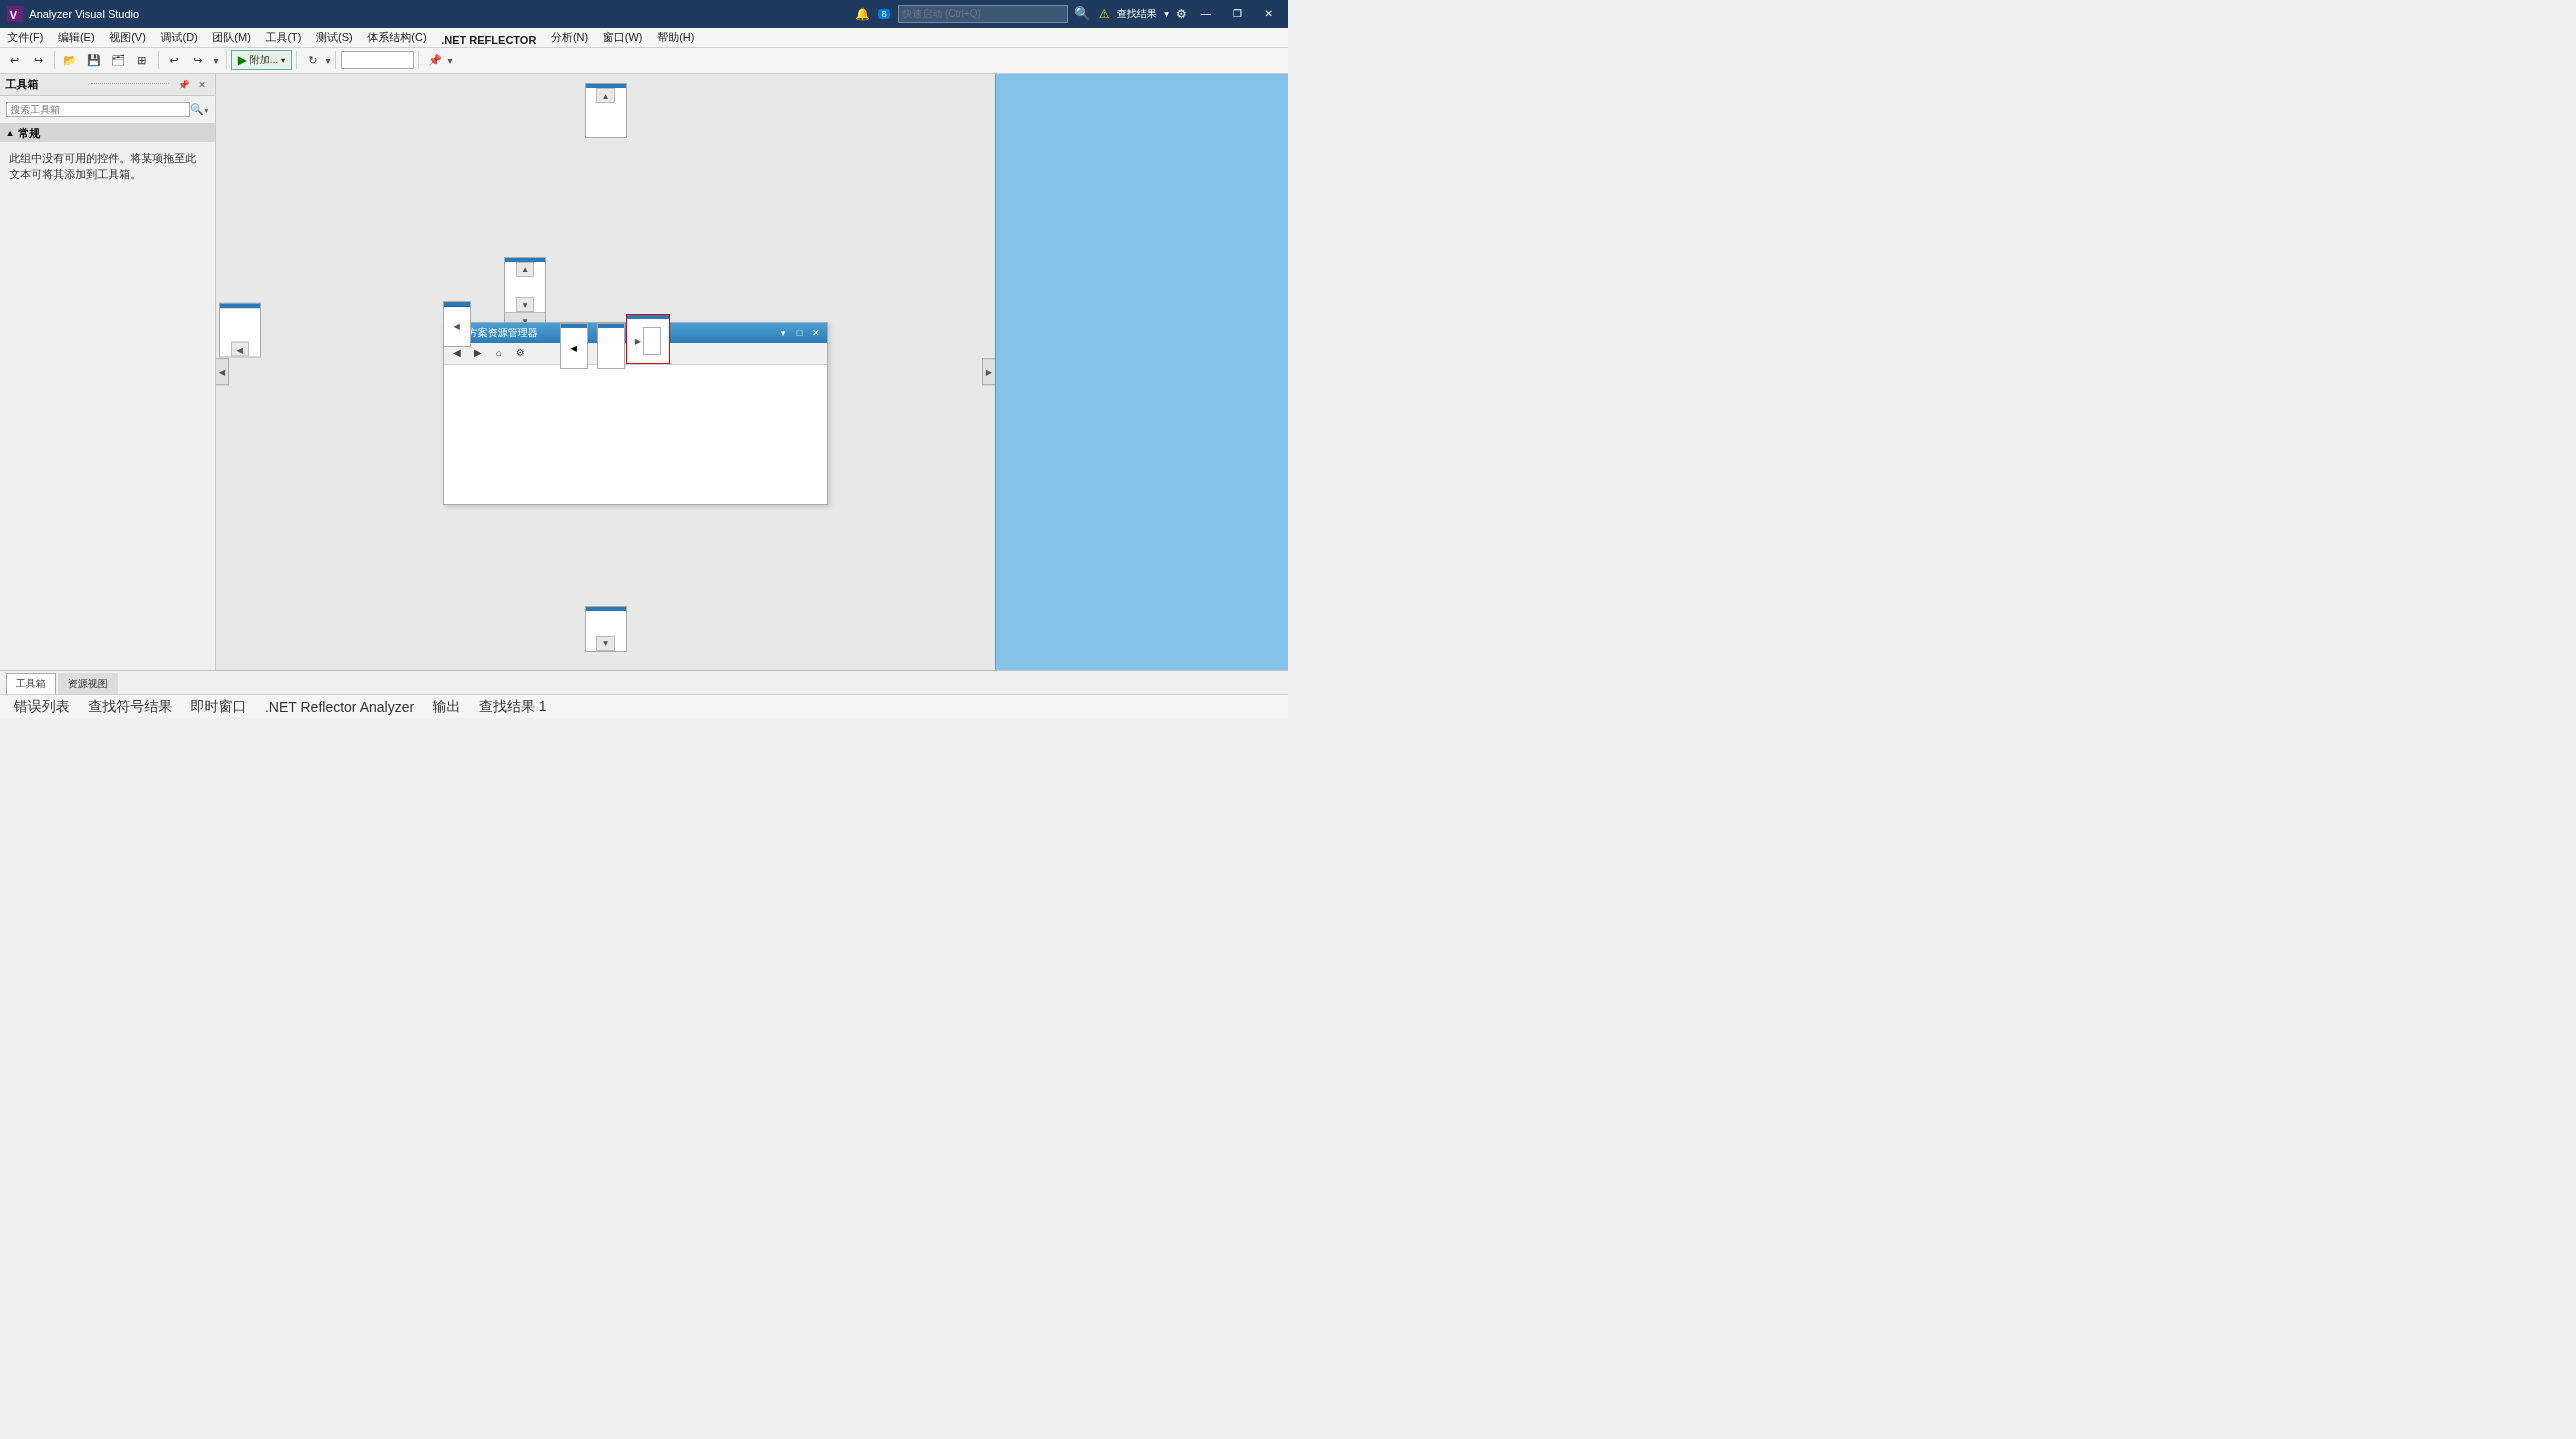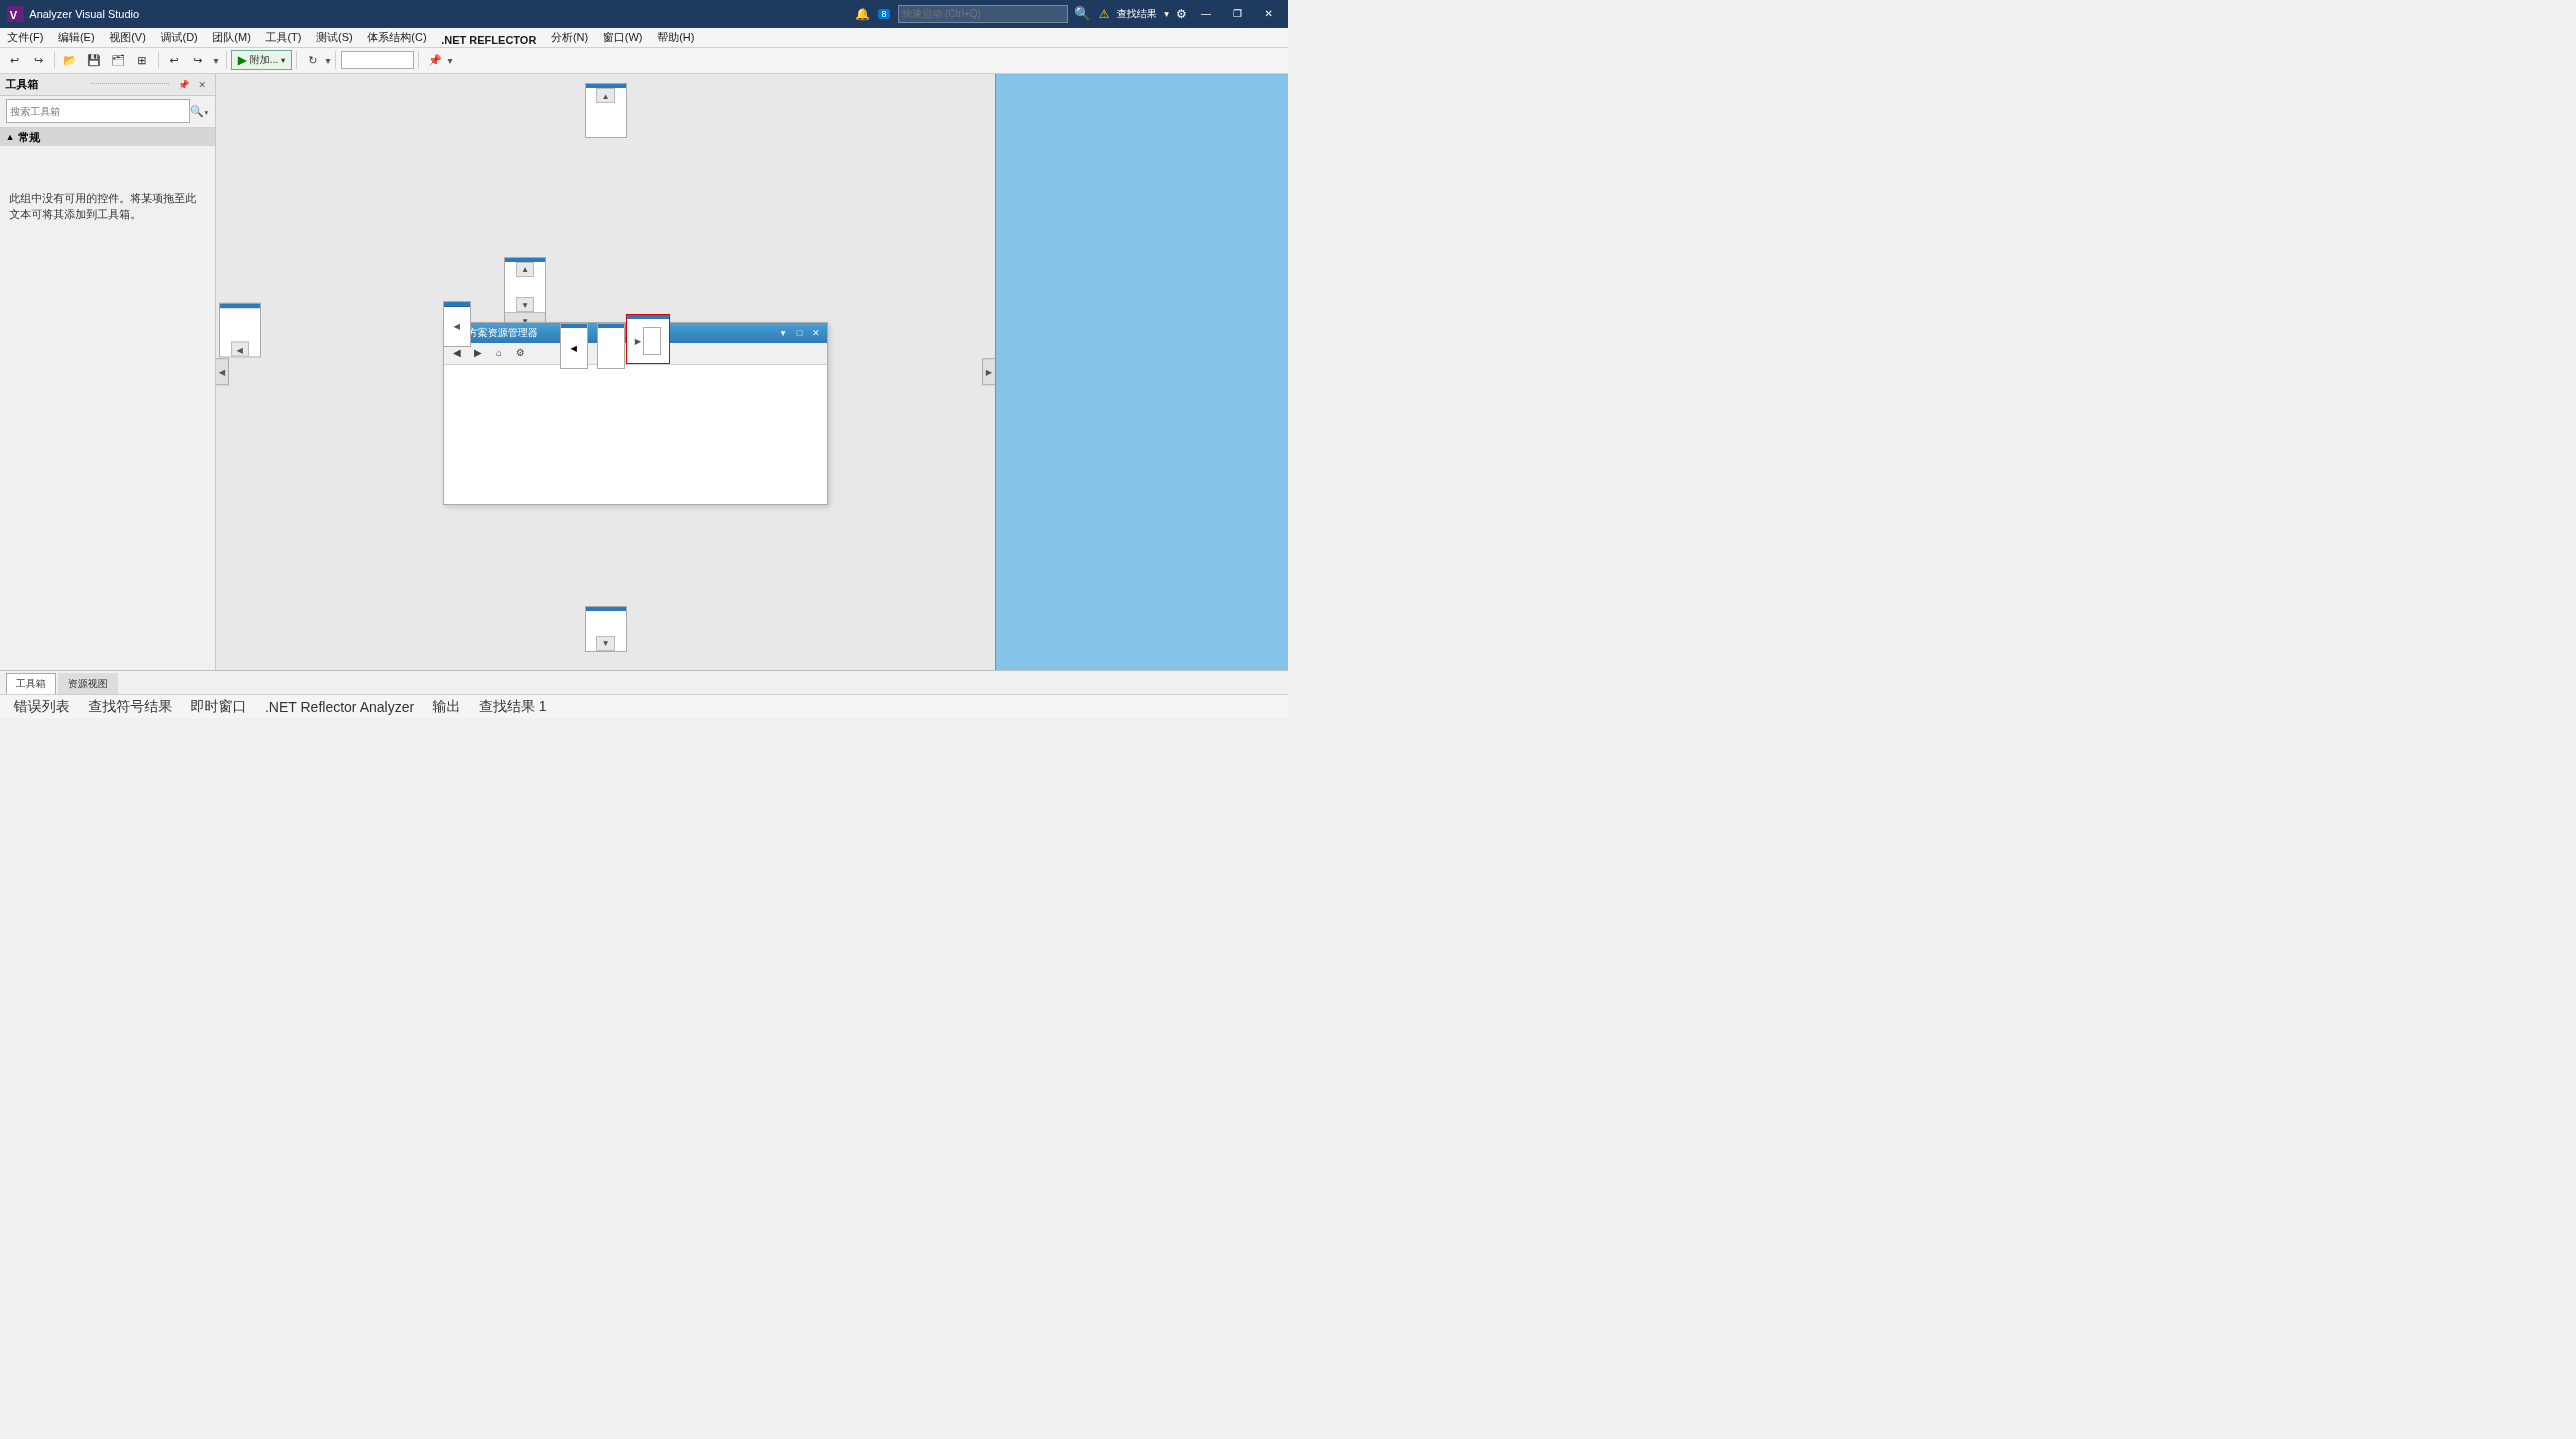"搜索工具箱" input.toolbox-search-input { height: 24px -> 15px }
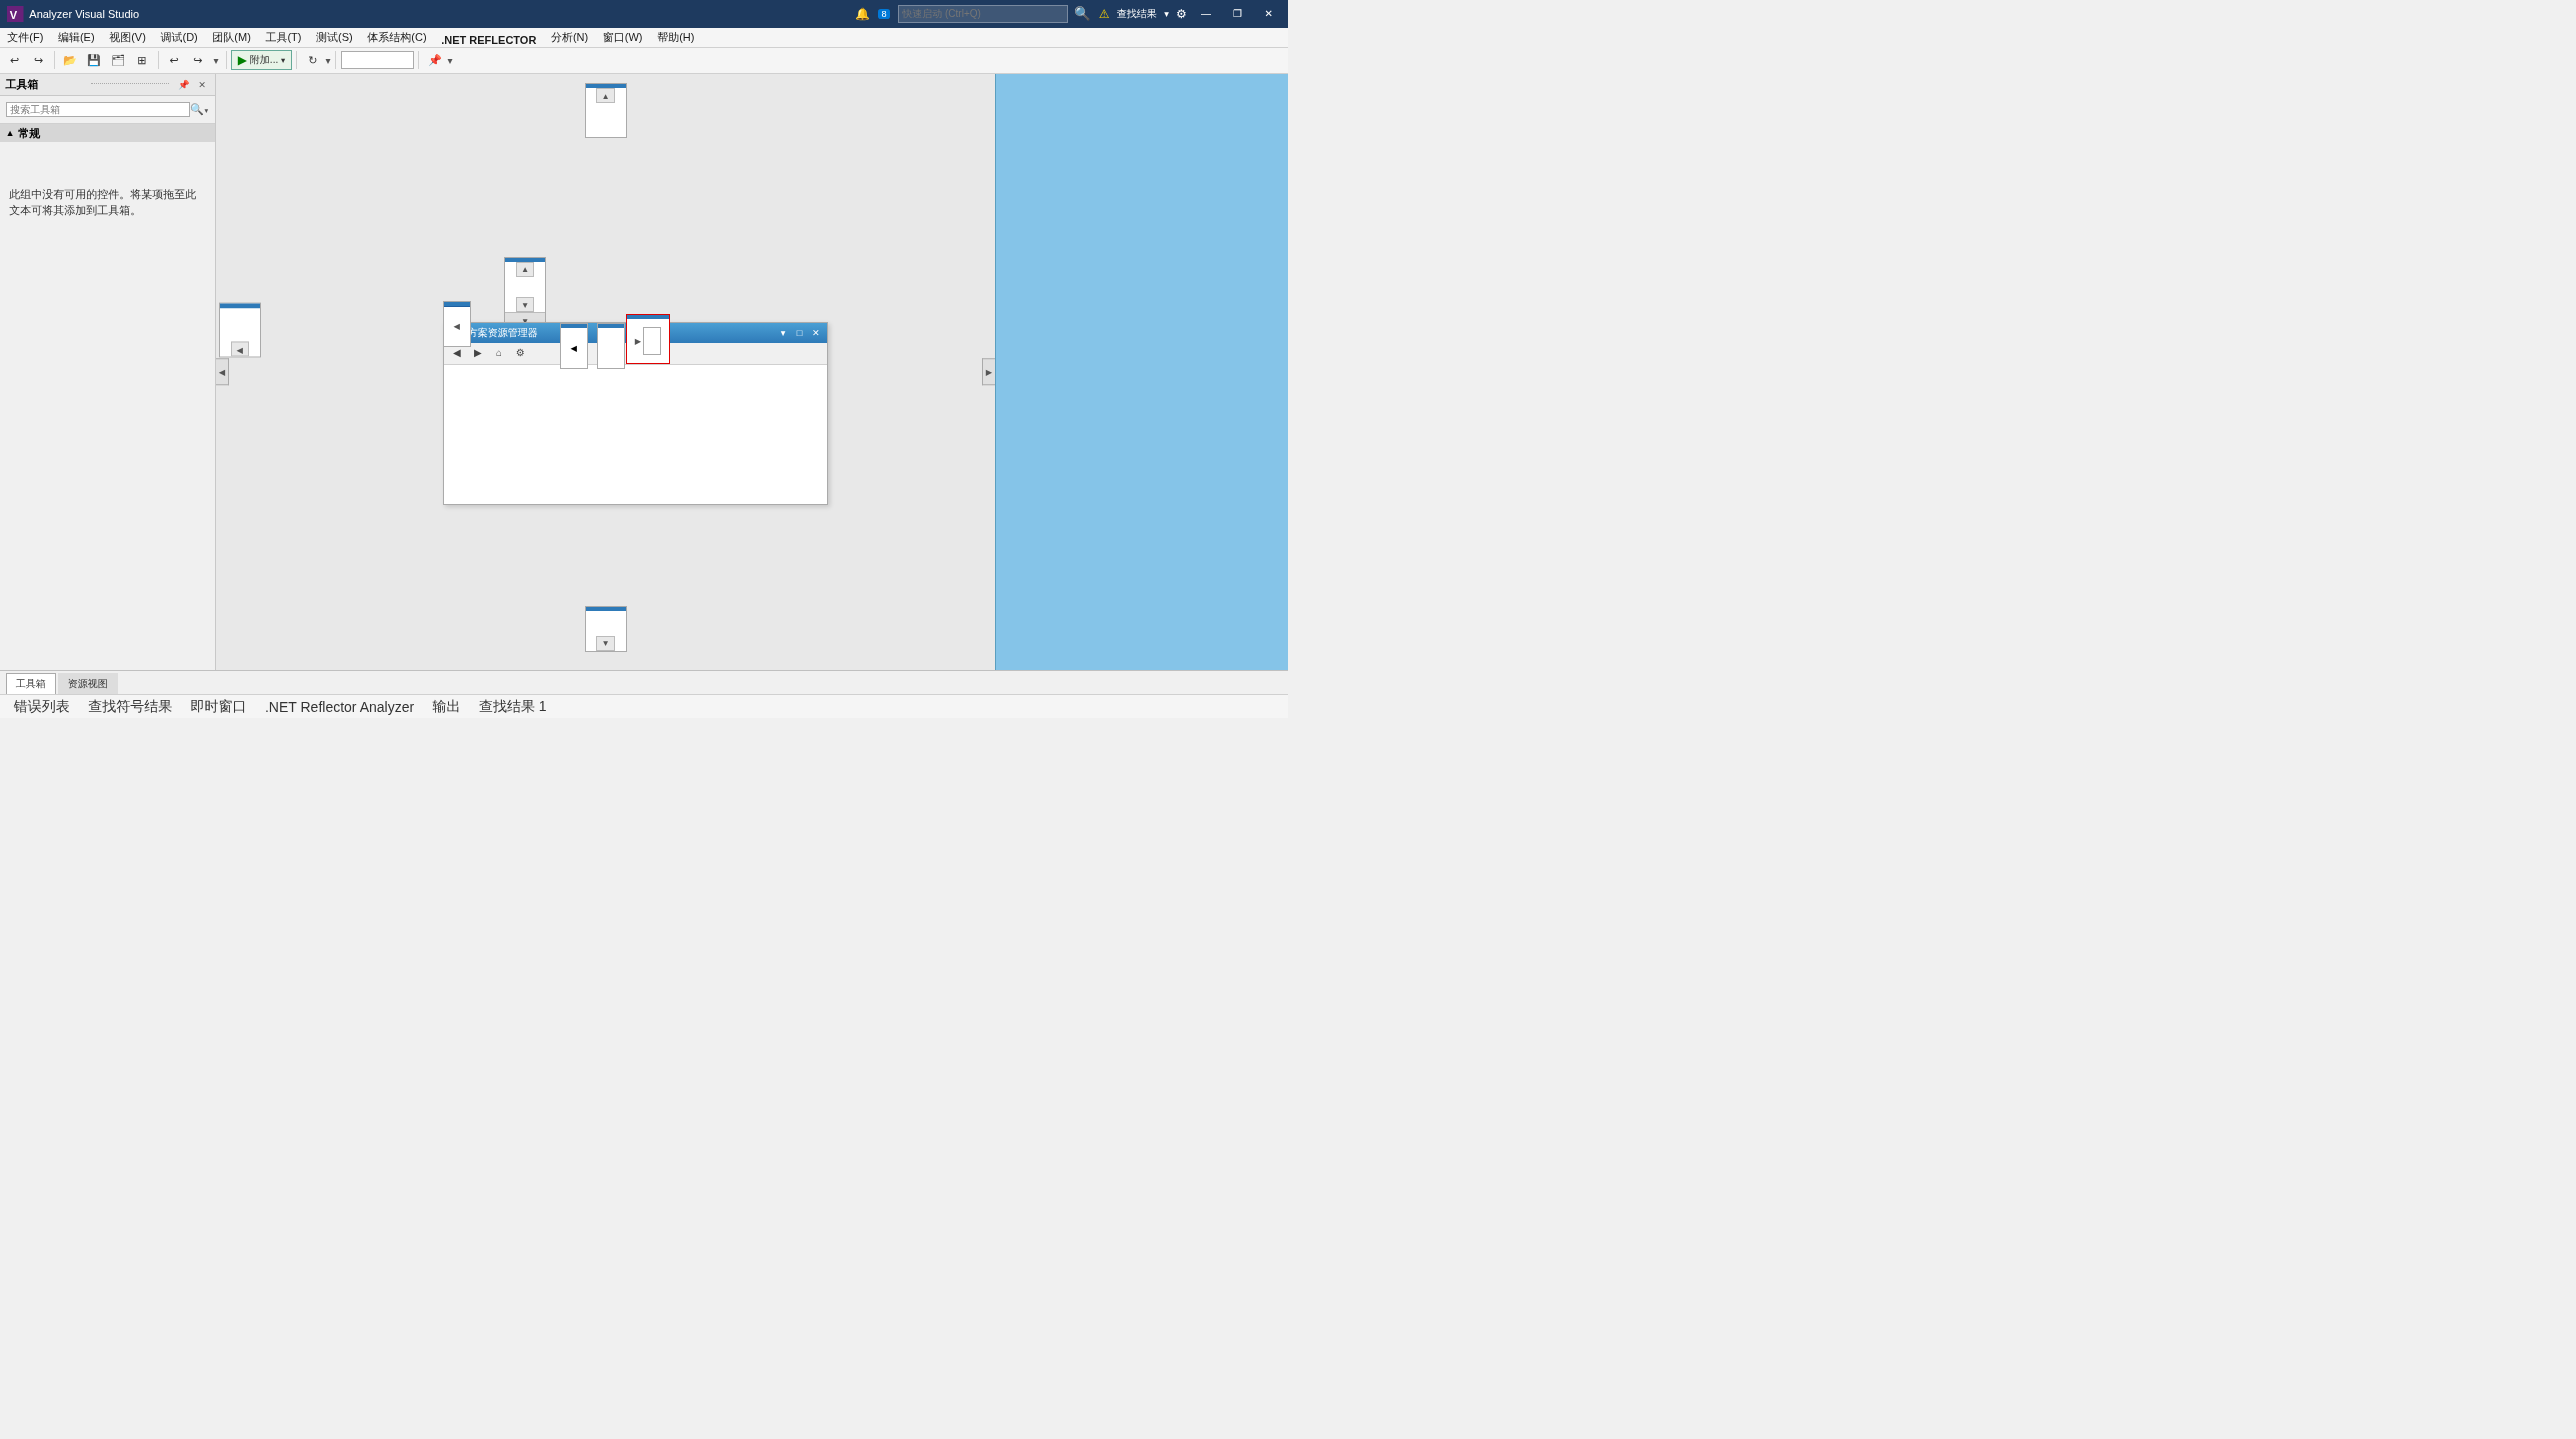"此组中没有可用的控件。将某项拖至此" div.toolbox-empty-text { margin-top: 36px -> none }
